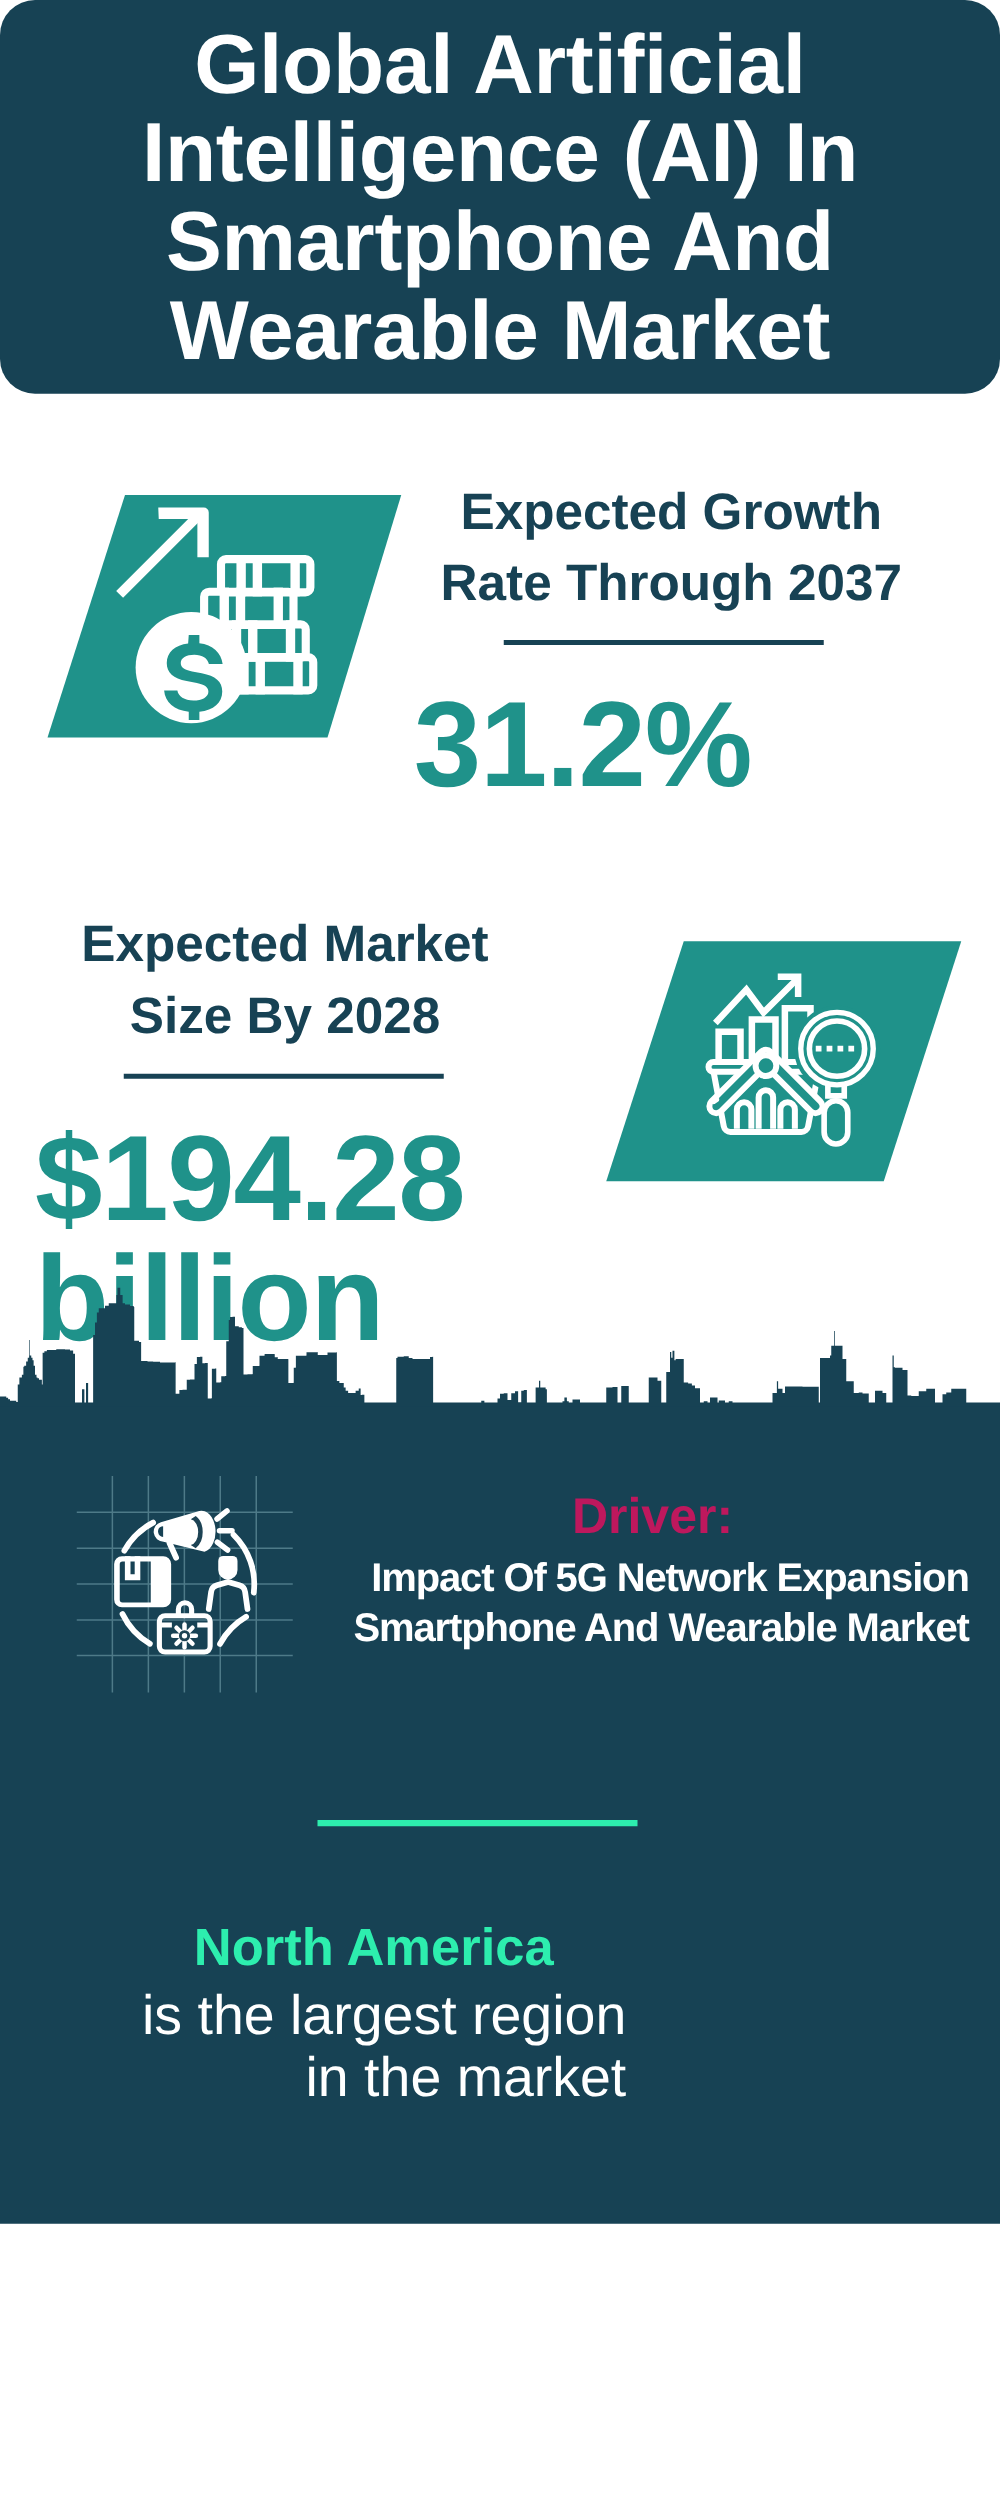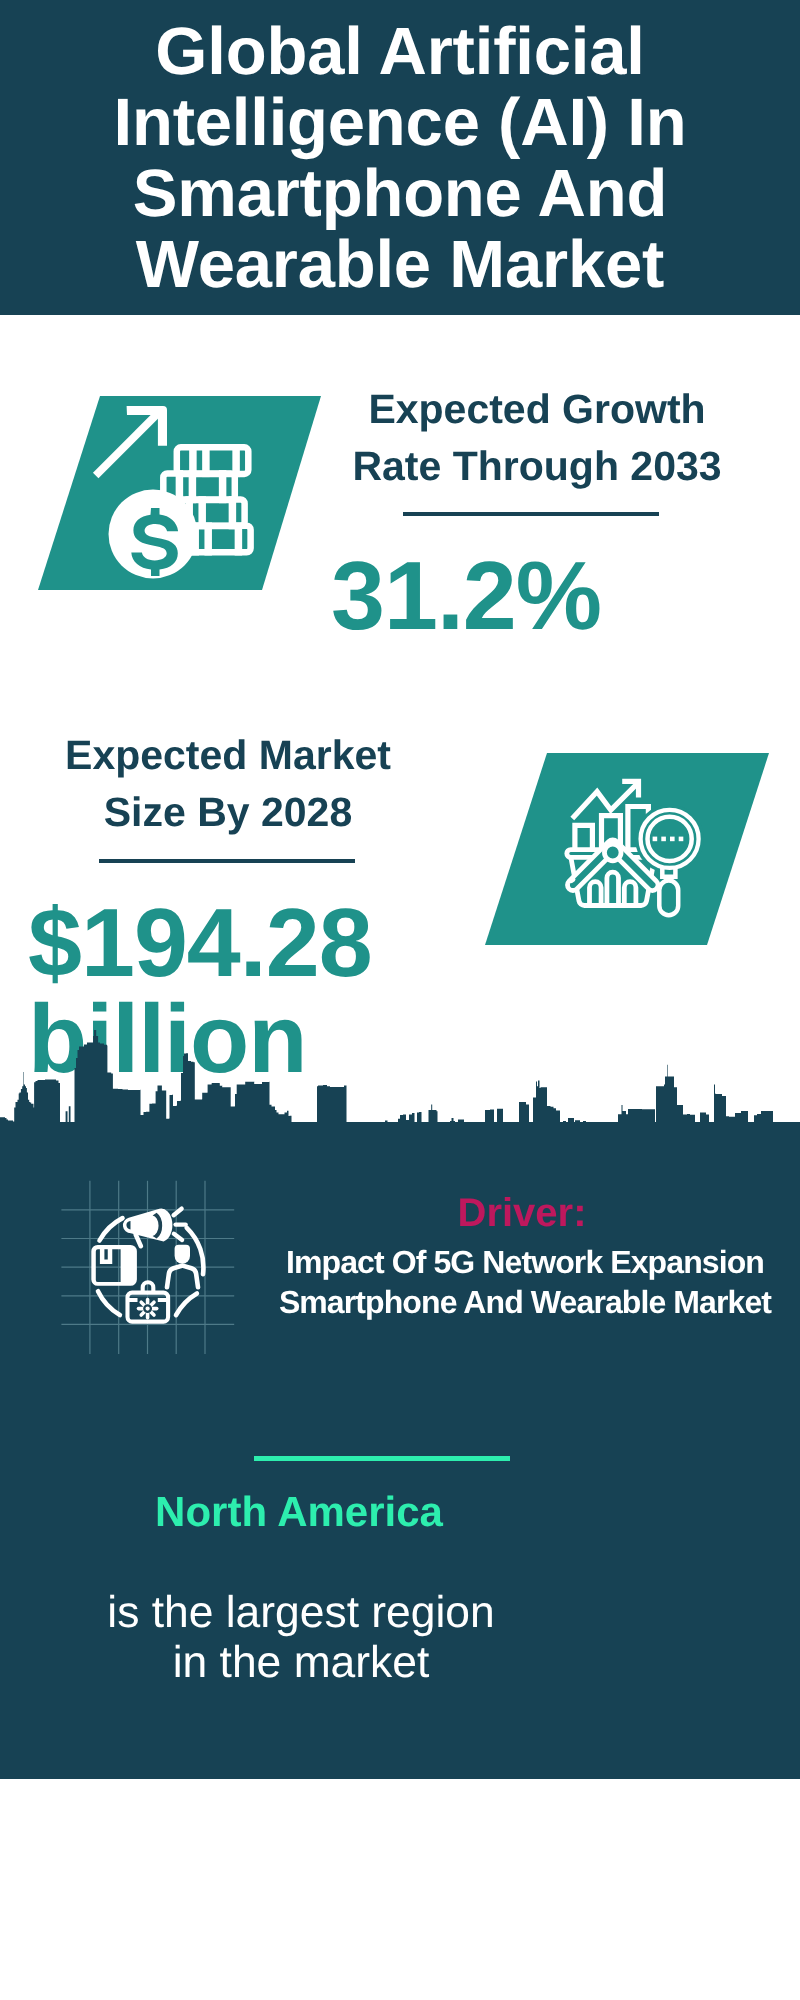"Global Artificial" .header { border-radius: none -> 28px }
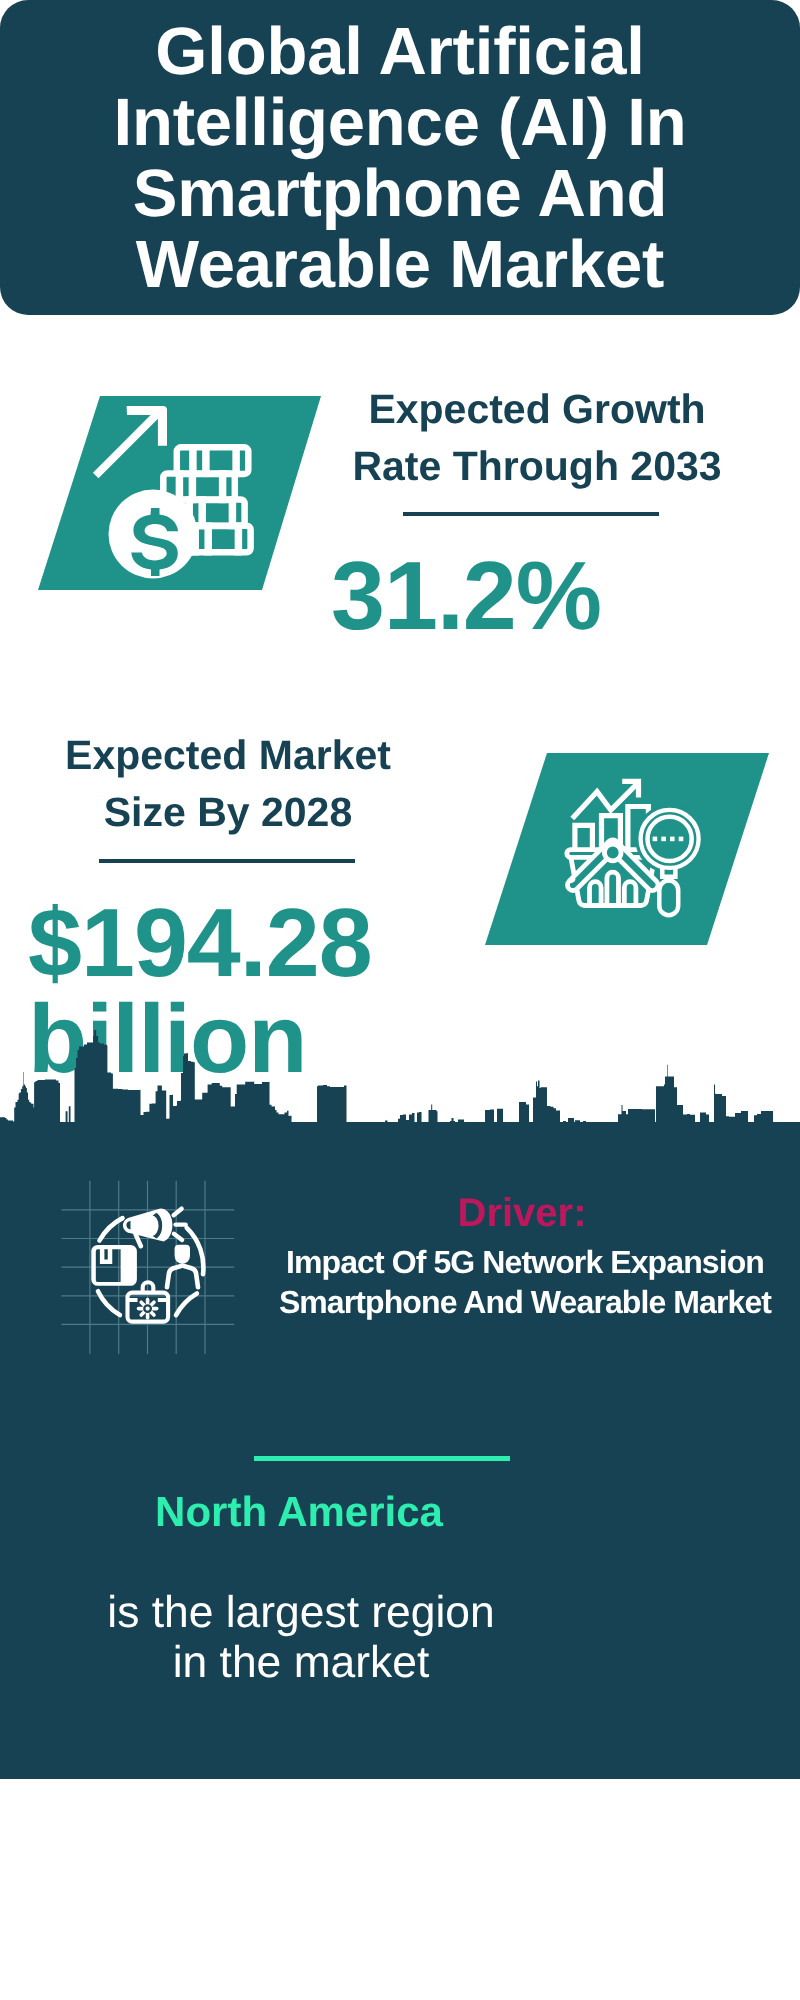"Rate Through 2033" div { text: 2033 -> 2037 }
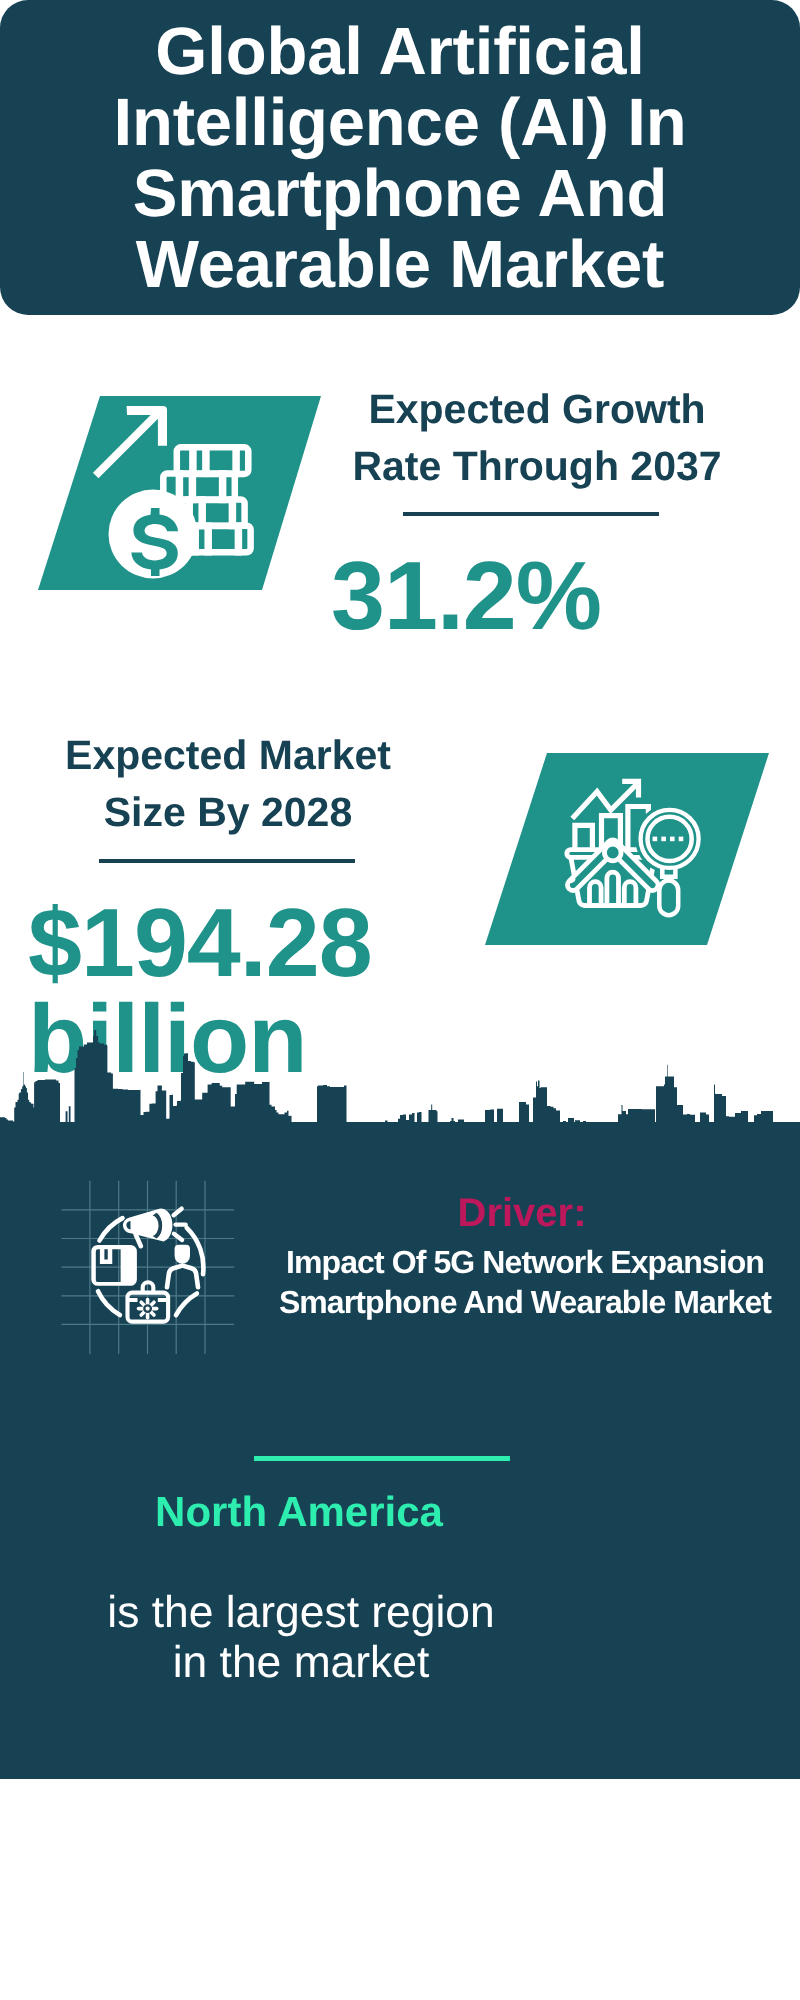"Impact Of 5G Network Expansion" .nowrap>div { text-align: none -> right }
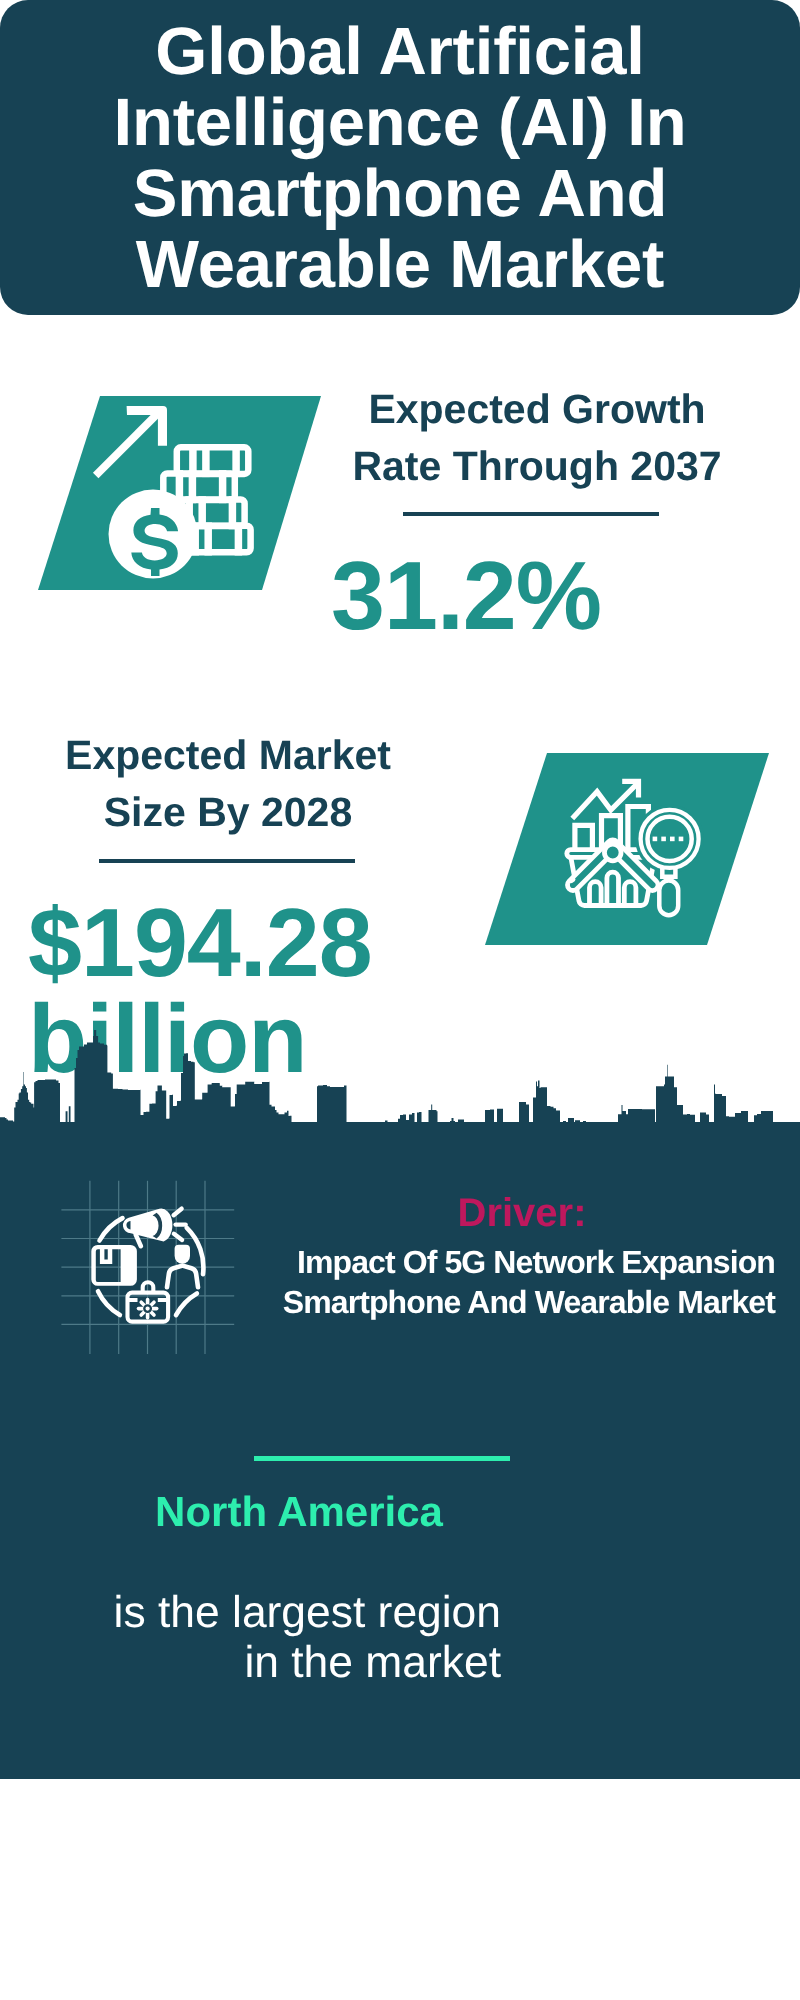"North America" div { top: 1491px -> 1537px }
